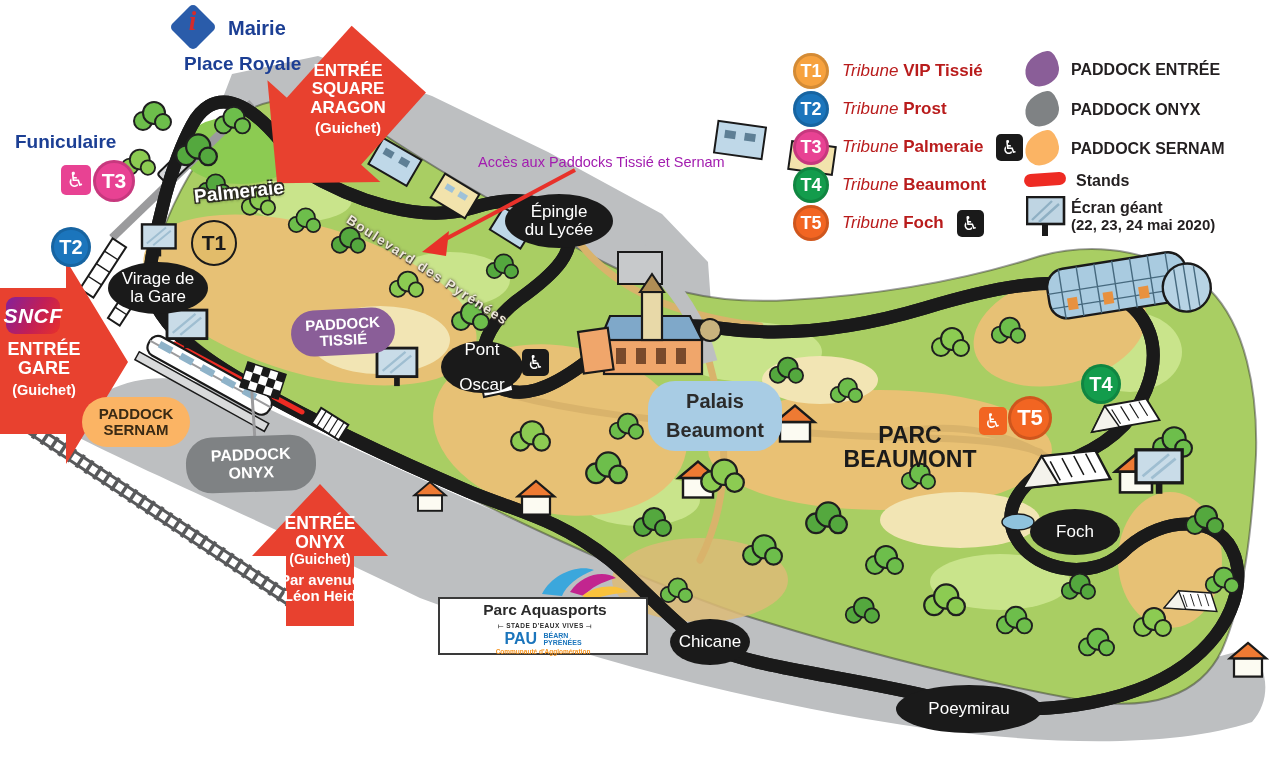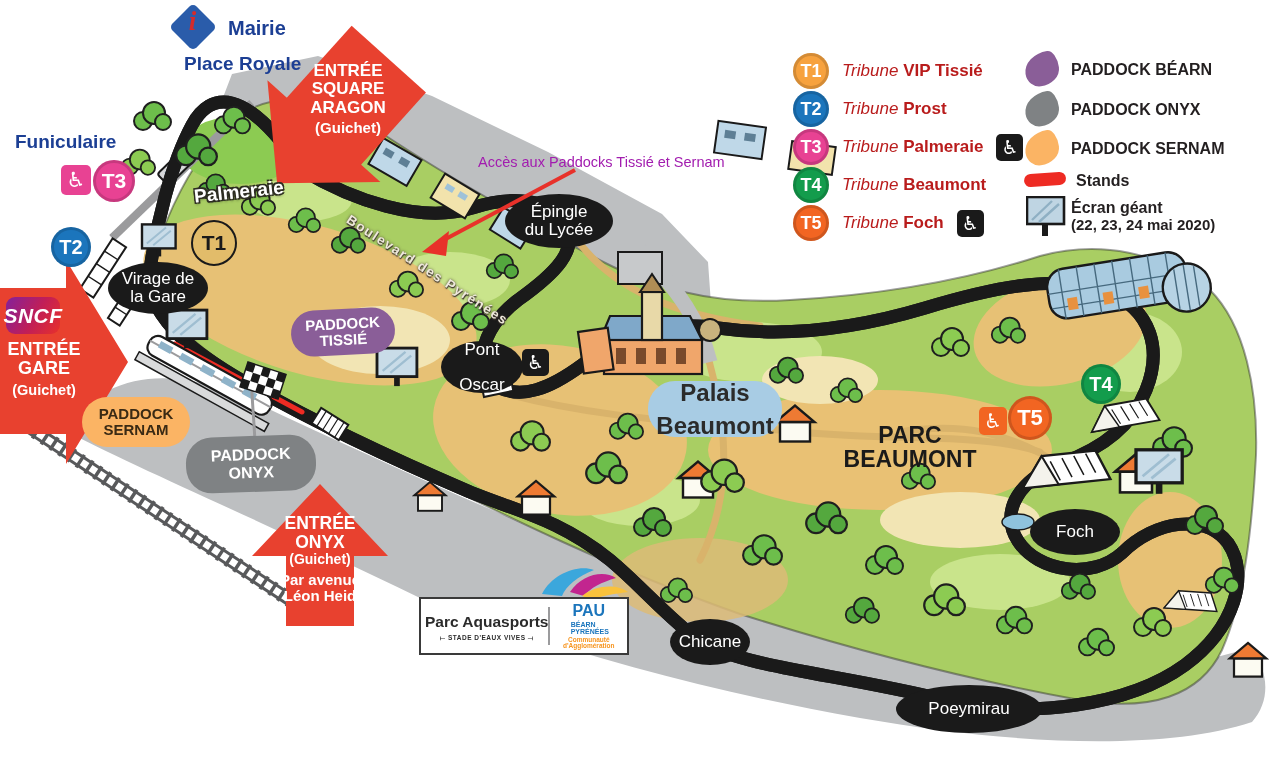"PADDOCK BÉARN" div.abs { text: BÉARN -> ENTRÉE }
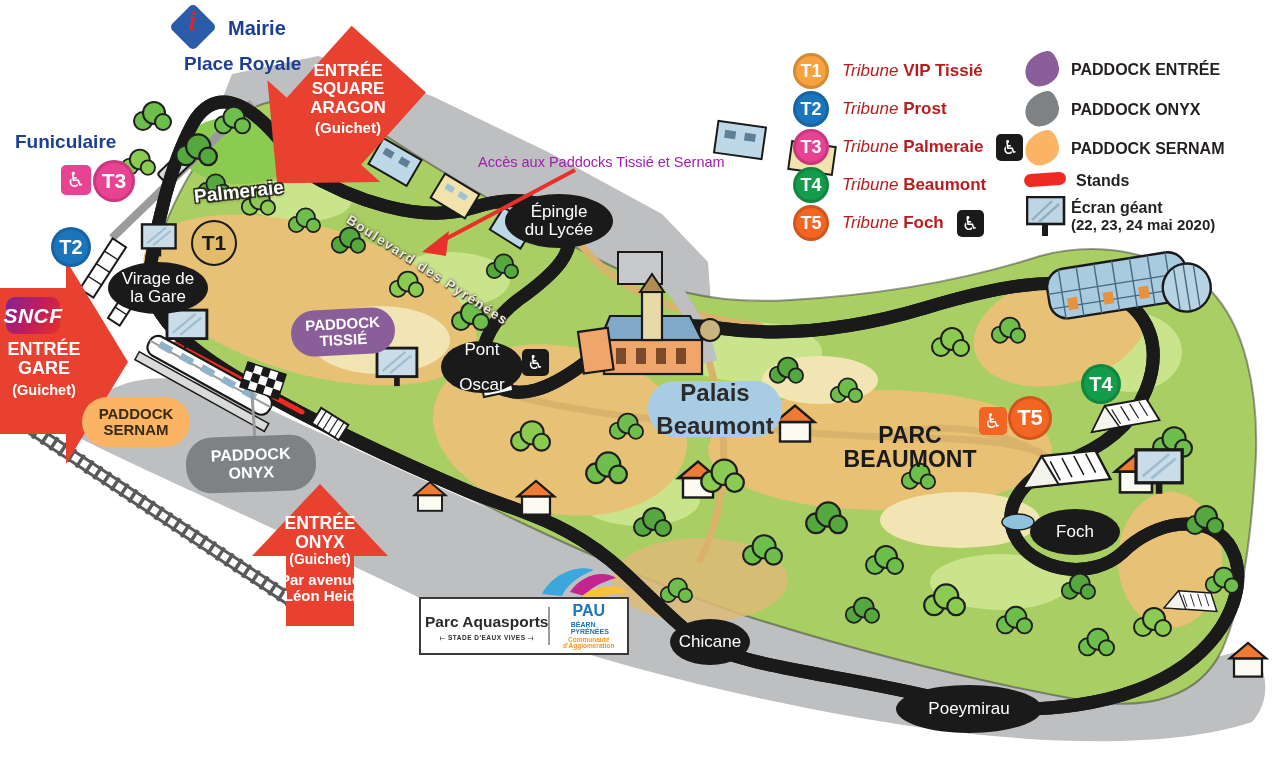"Palais" div.abs { font-size: 24px -> 20px; height: 56px -> 70px }
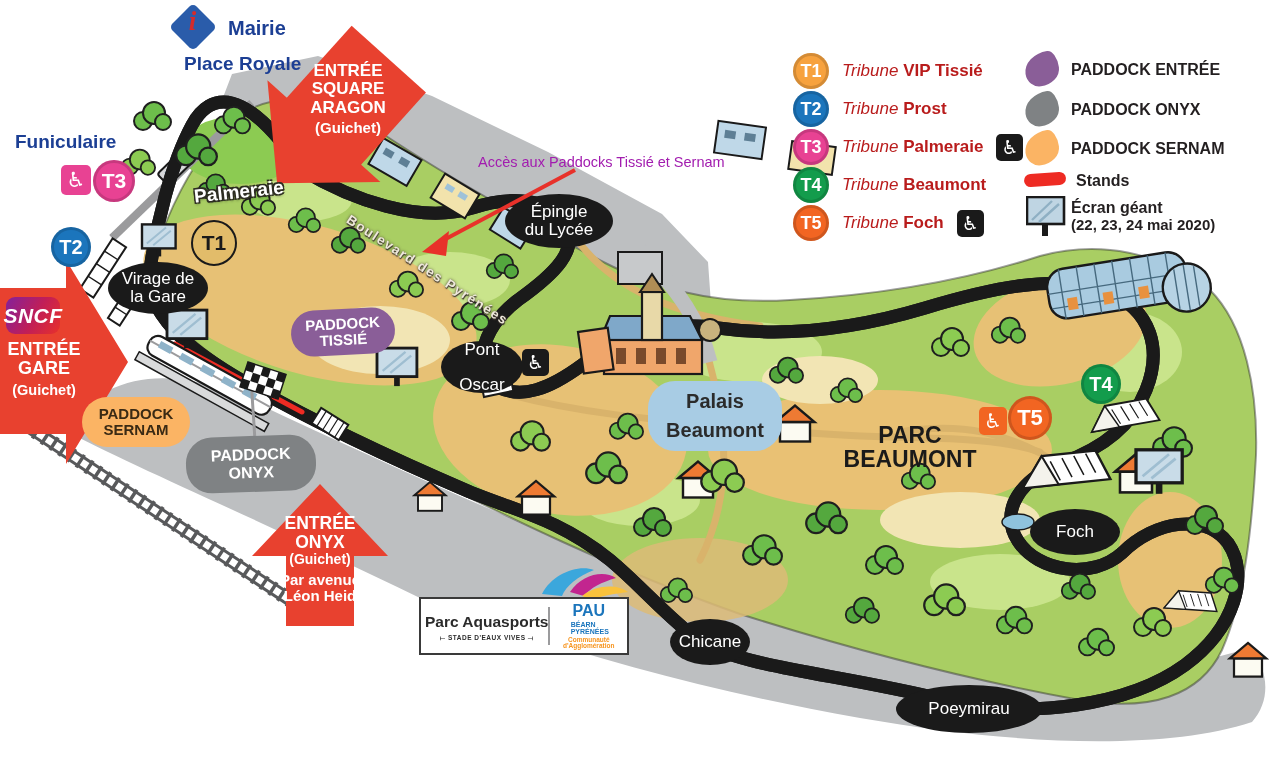"Parc Aquasports" div.abs { flex-direction: none -> column; left: 419px -> 438px }
